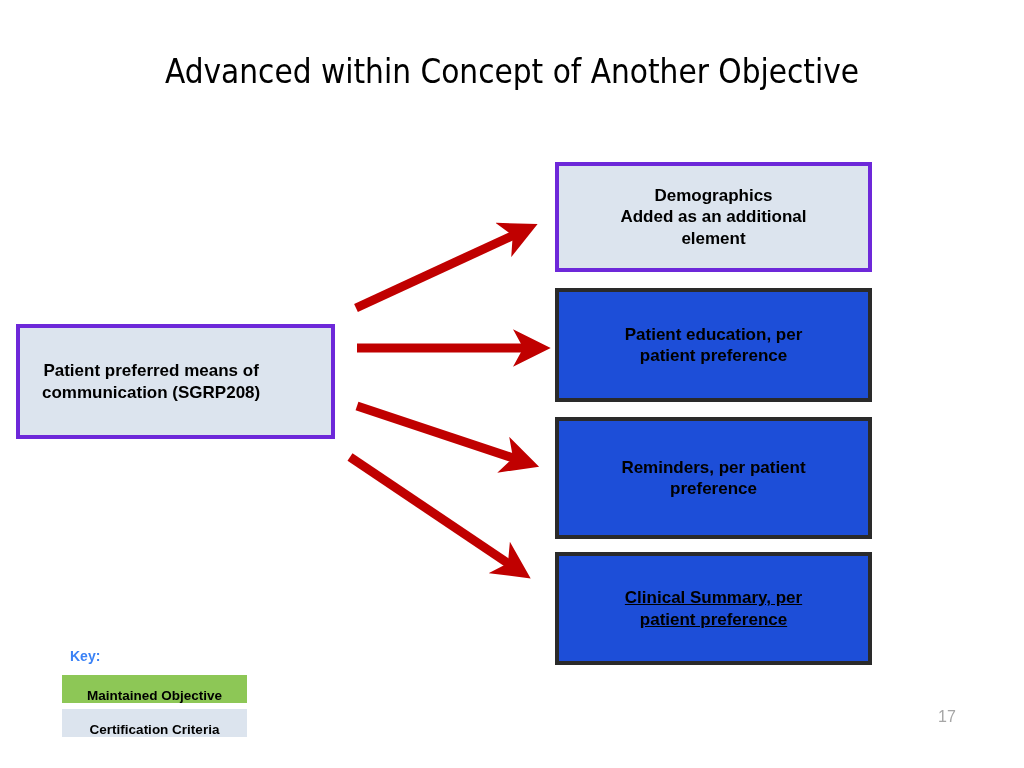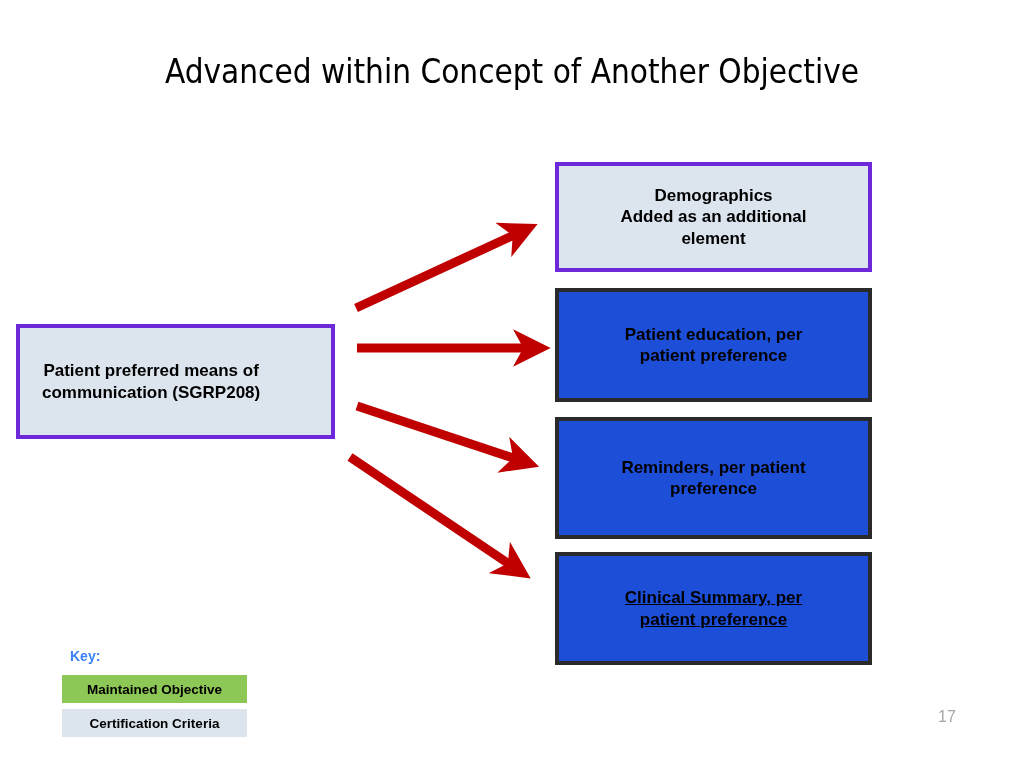"Maintained Objective" .key-swatch { align-items: center -> flex-end }
